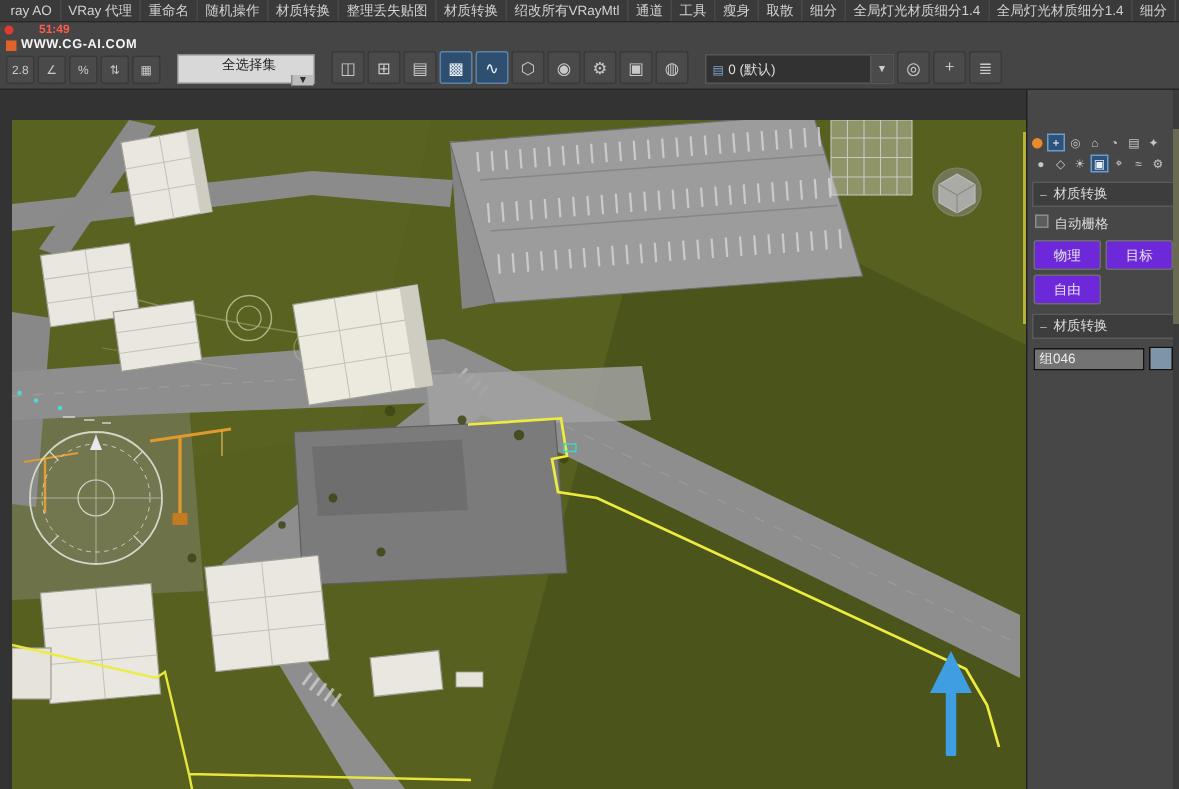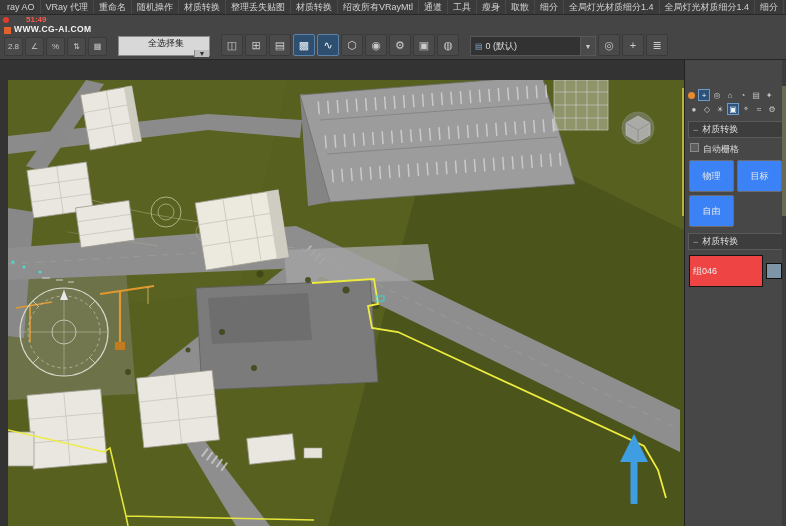"物理" .pbtn { background: #3b82f6 -> #6d28d9; height: 32px -> 20px }
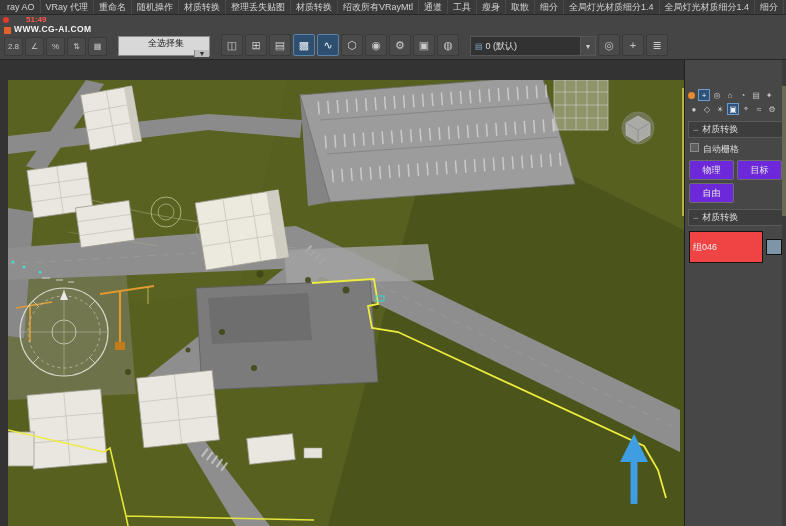"组046" .name-field { background: #ef4444 -> #737373; height: 32px -> 15px }
